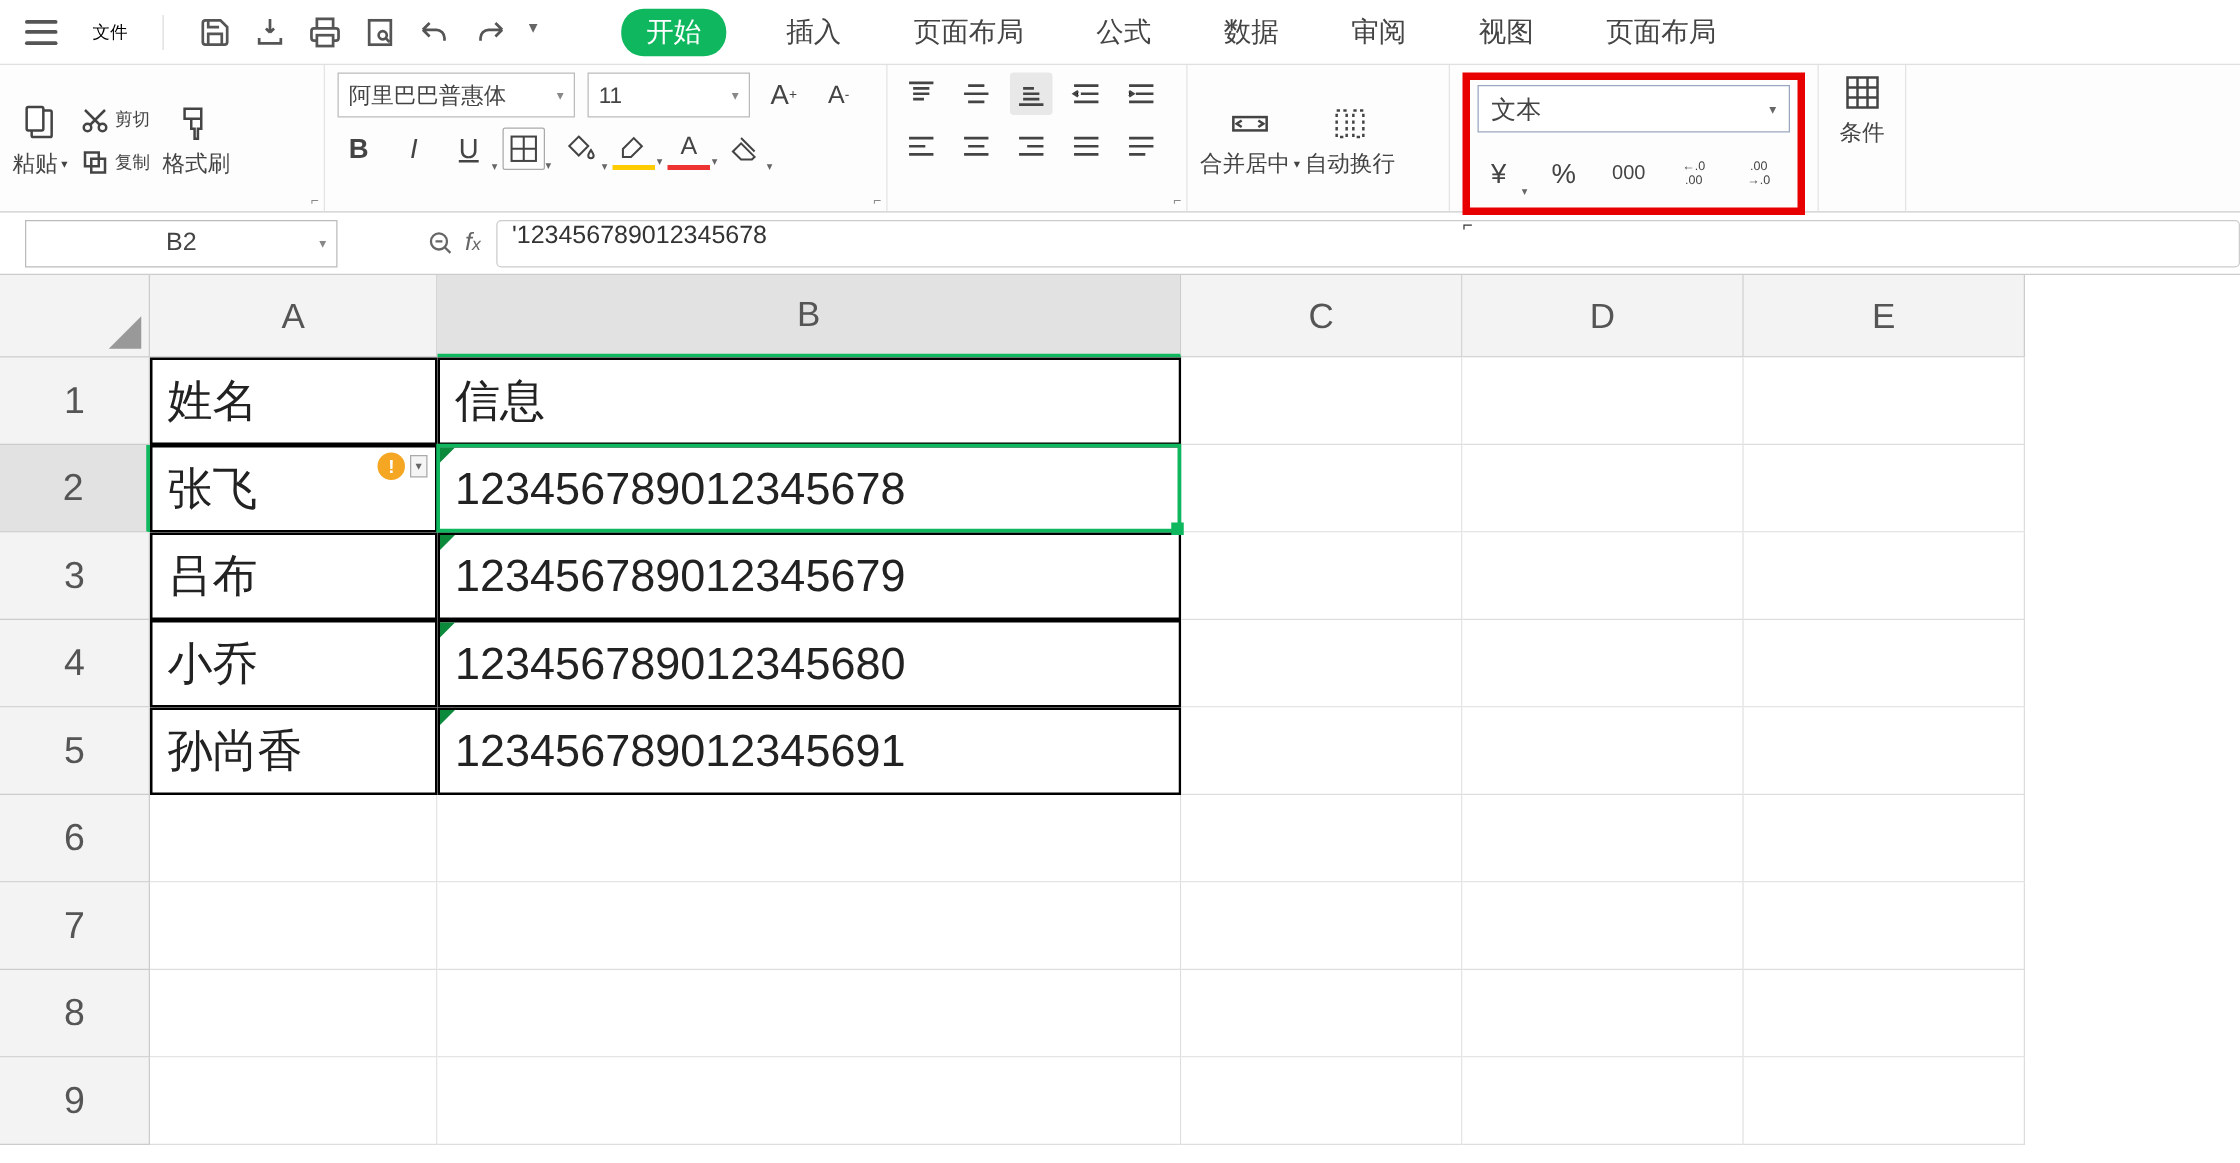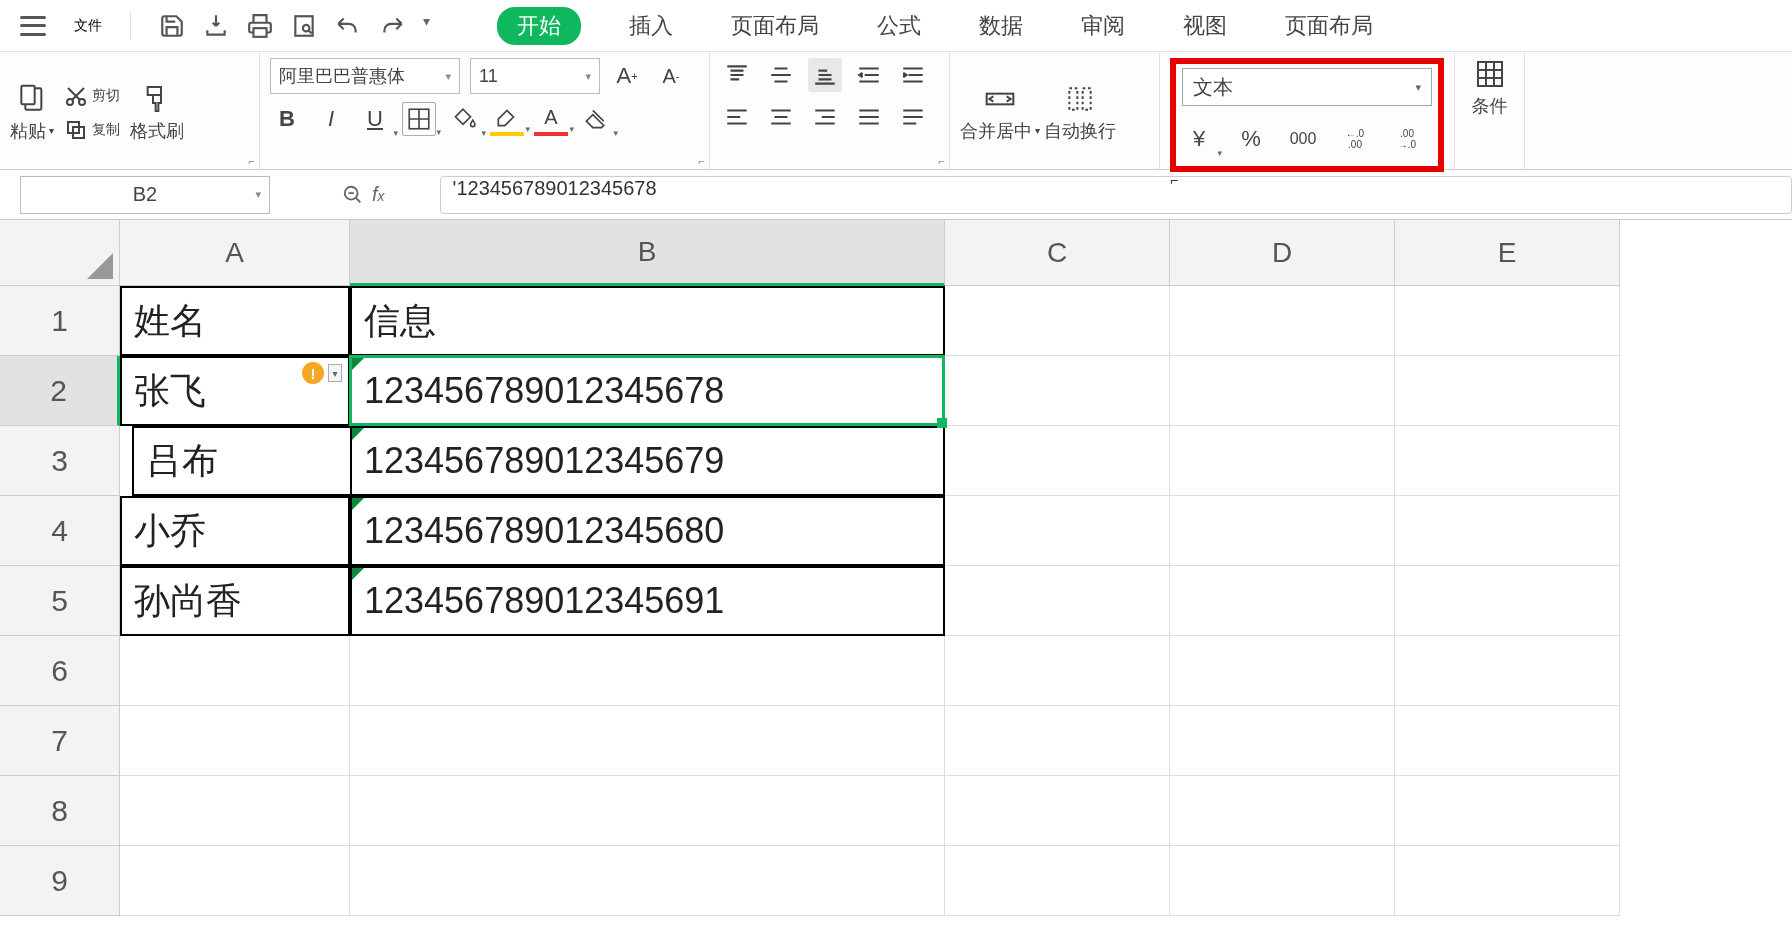"'123456789012345678" .formulainput { margin-left: 43px -> none }
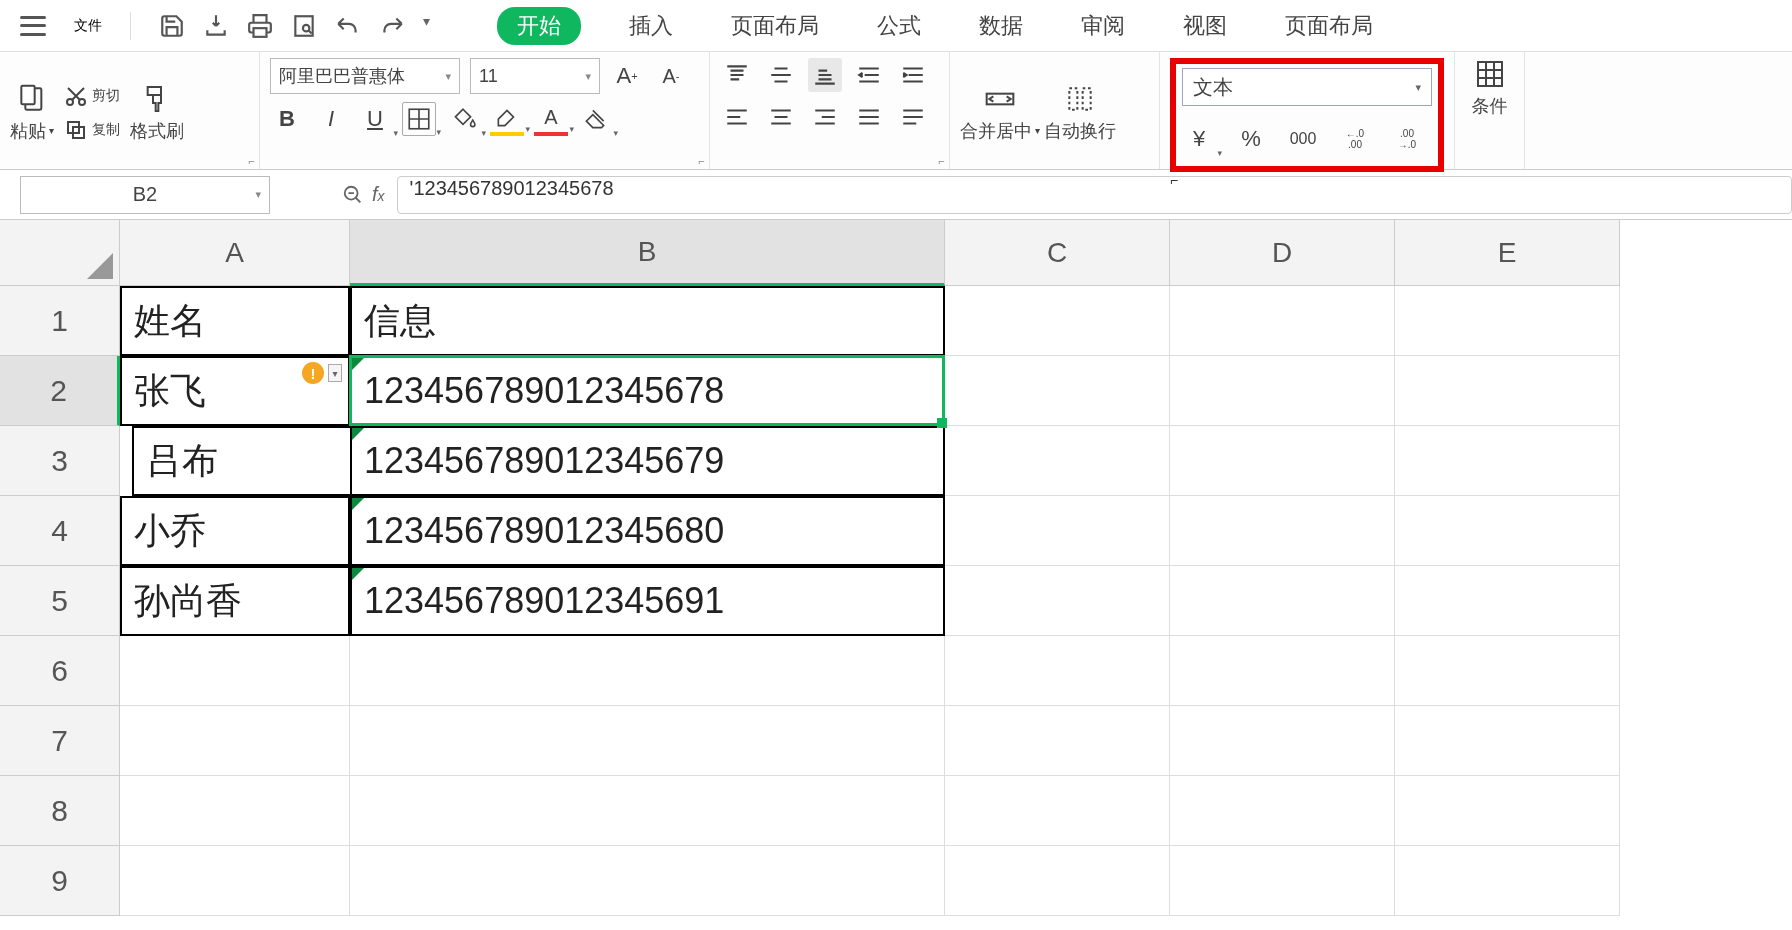"吕布" div.cell { left: 12px -> 0px }
